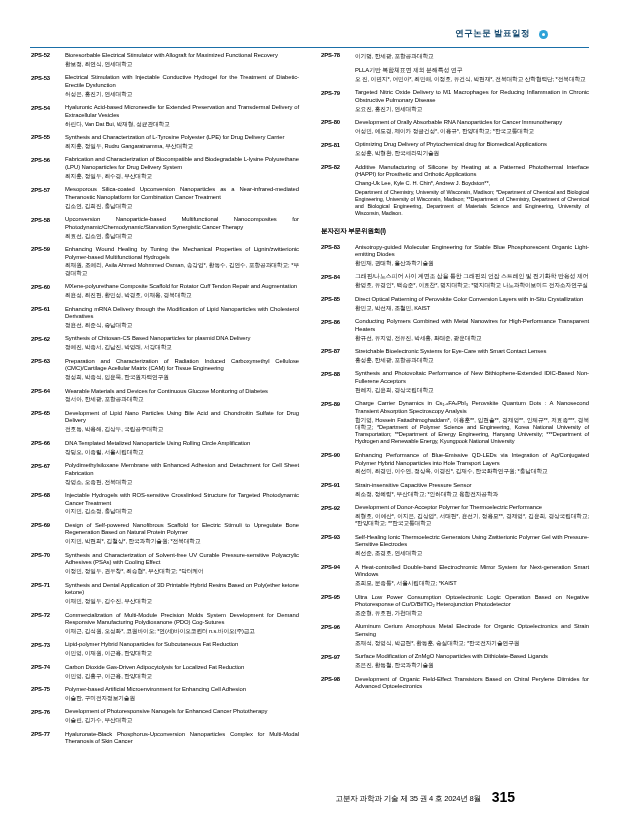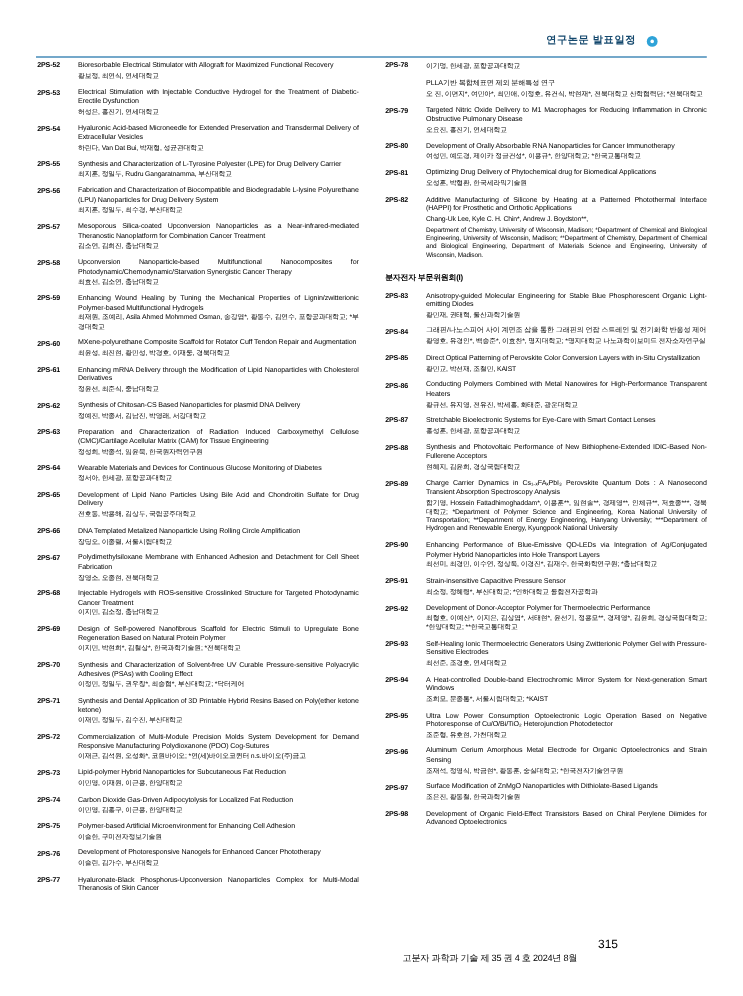"315" .footer-page { bottom: 12px -> 0px; font-size: 10px -> 14px; font-weight: normal -> bold }
